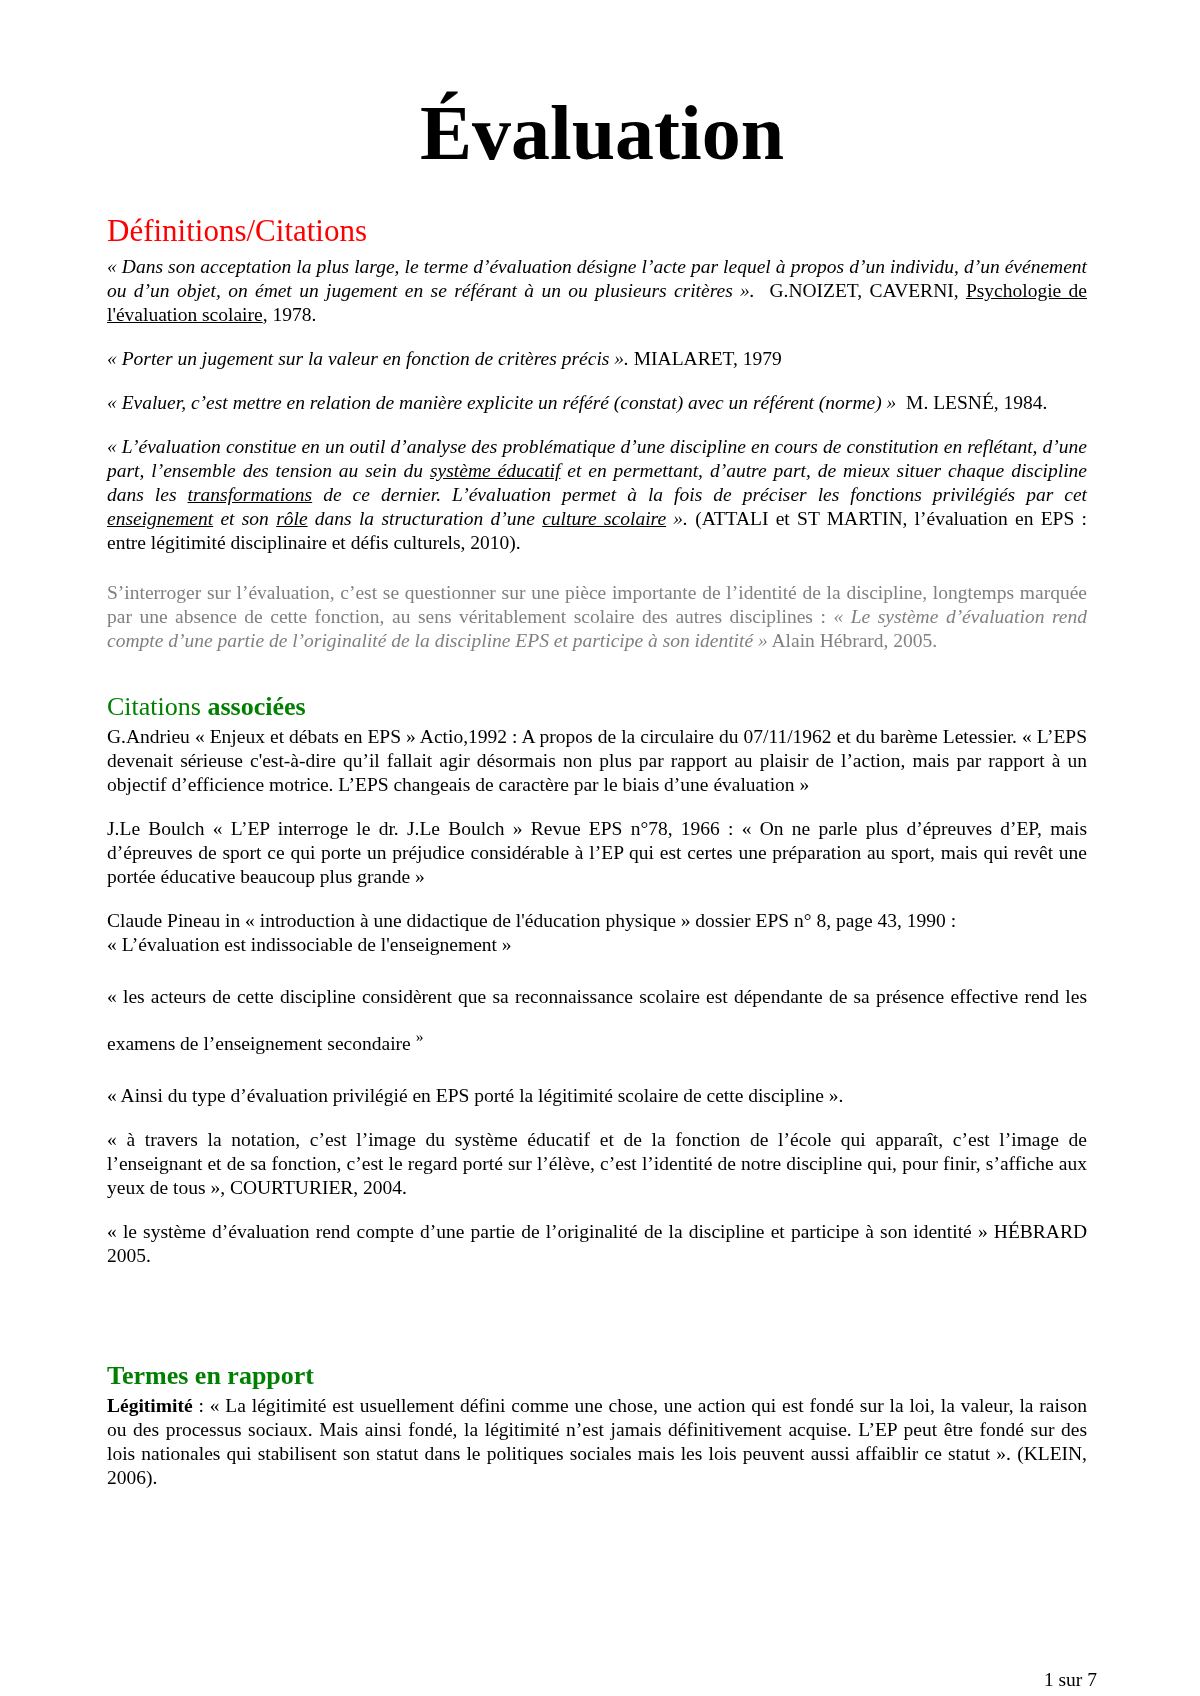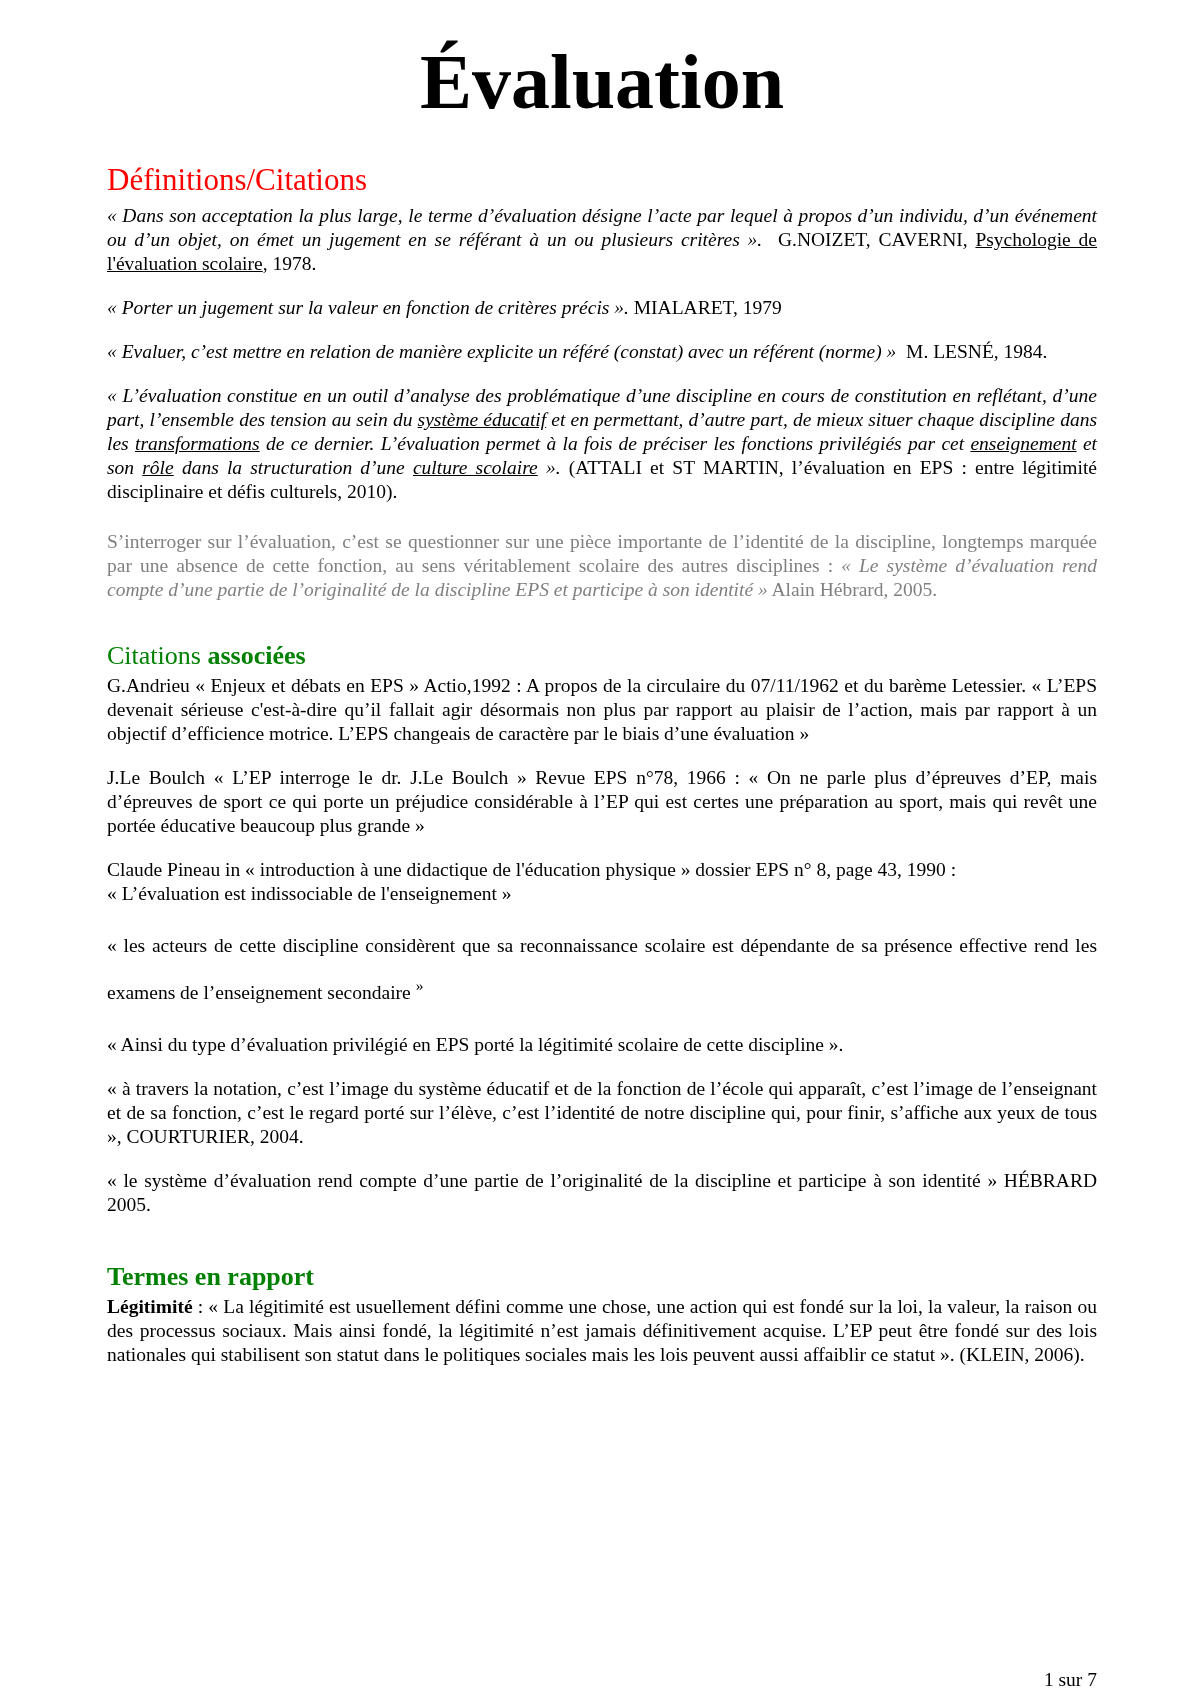"Évaluation" .doc { padding: 37px 103px 0 107px -> 88px 103px 0 107px }
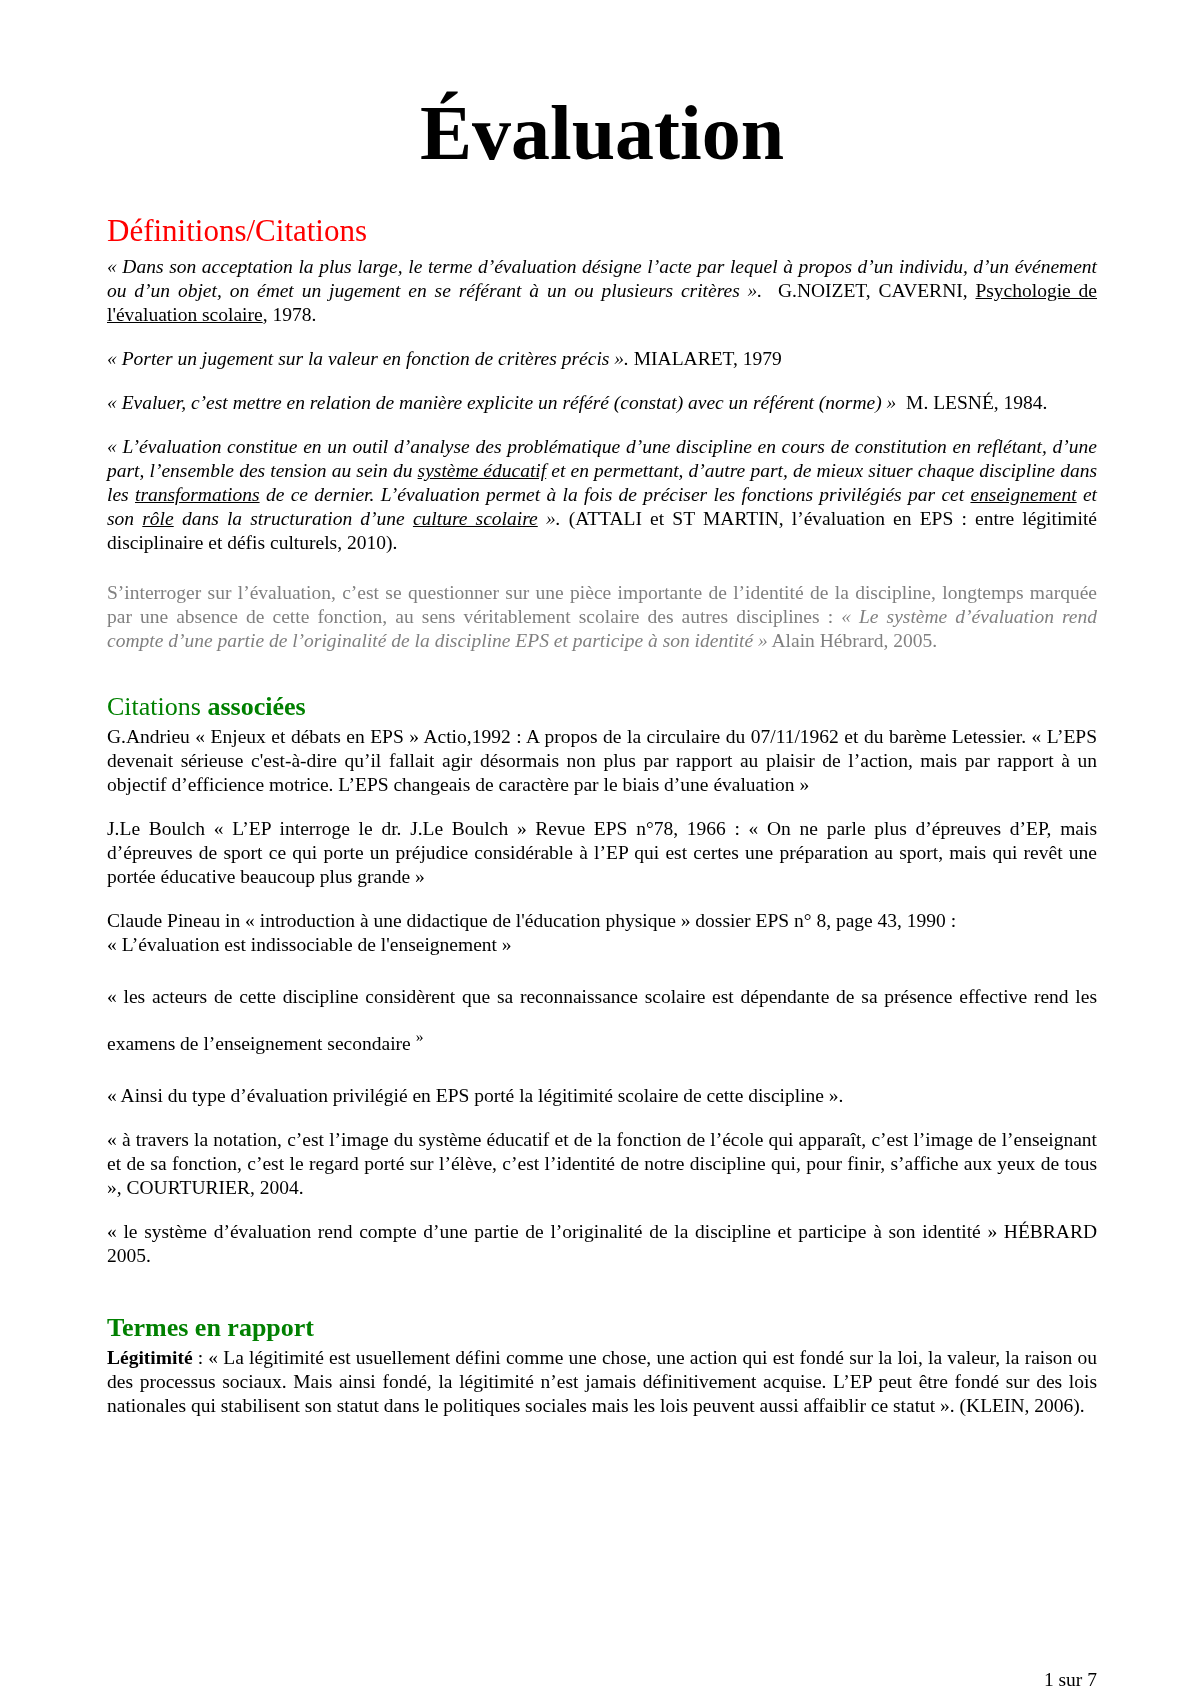"« Dans son acceptation la" p { margin: 0 0 20px 0 -> 0 10px 20px 0 }
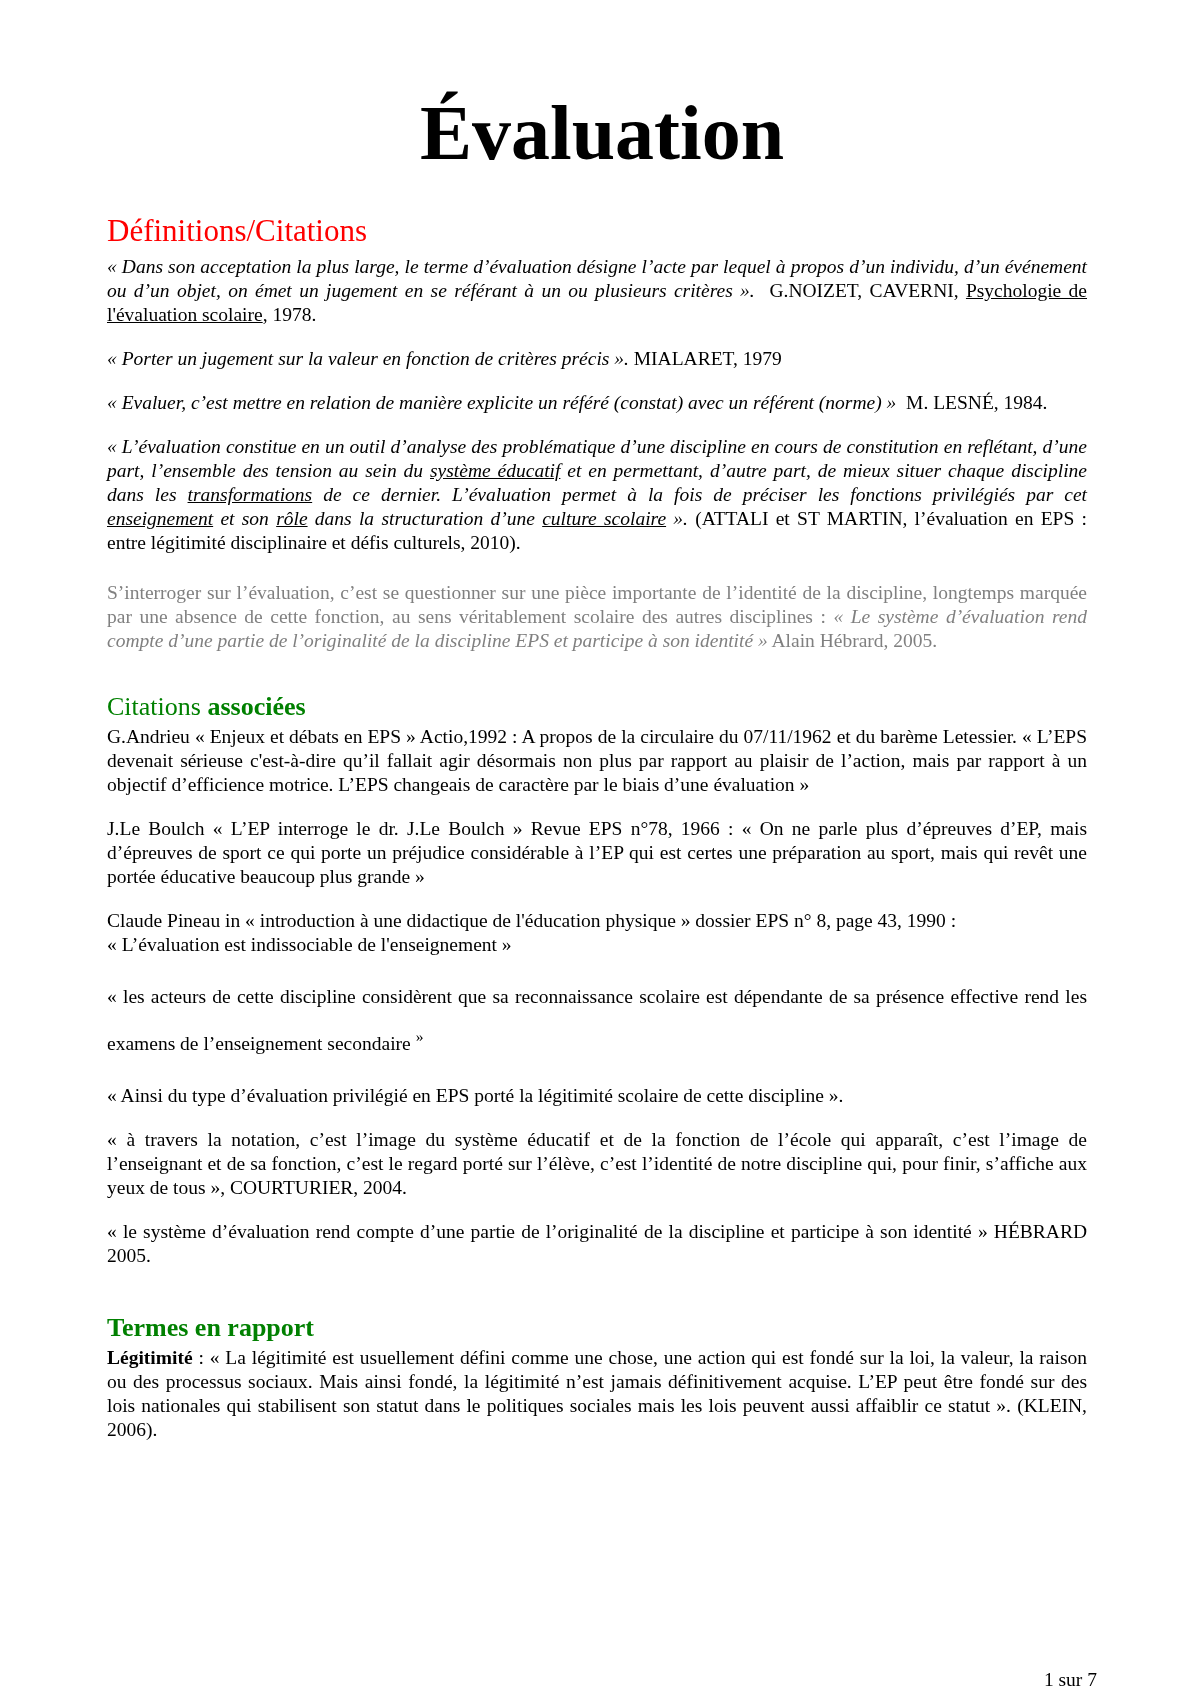"Termes en rapport" .h-termes { margin-top: 44px -> 92px }
